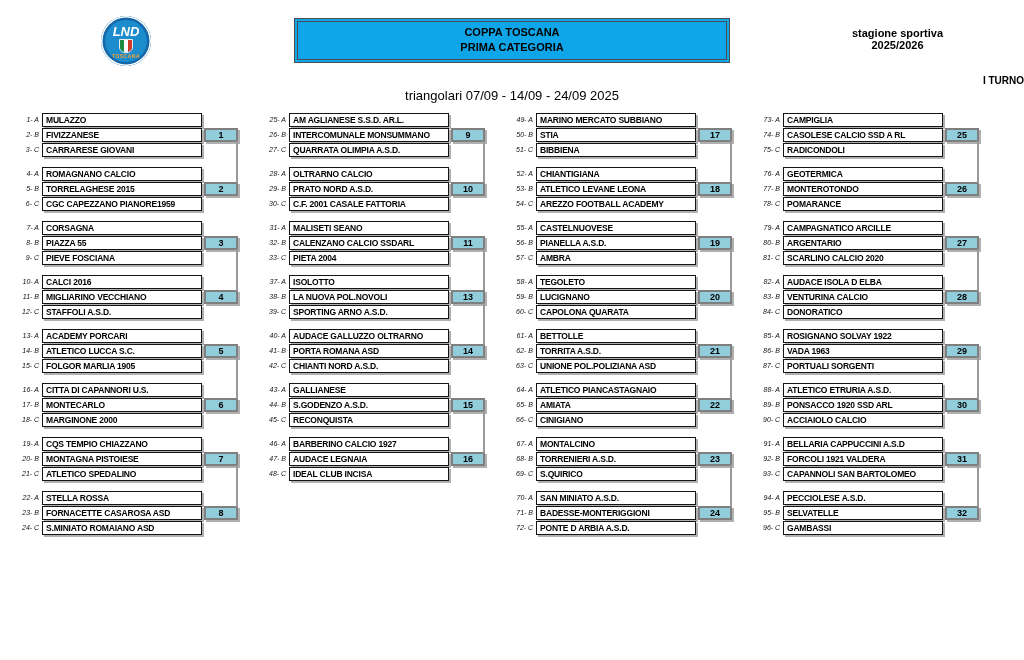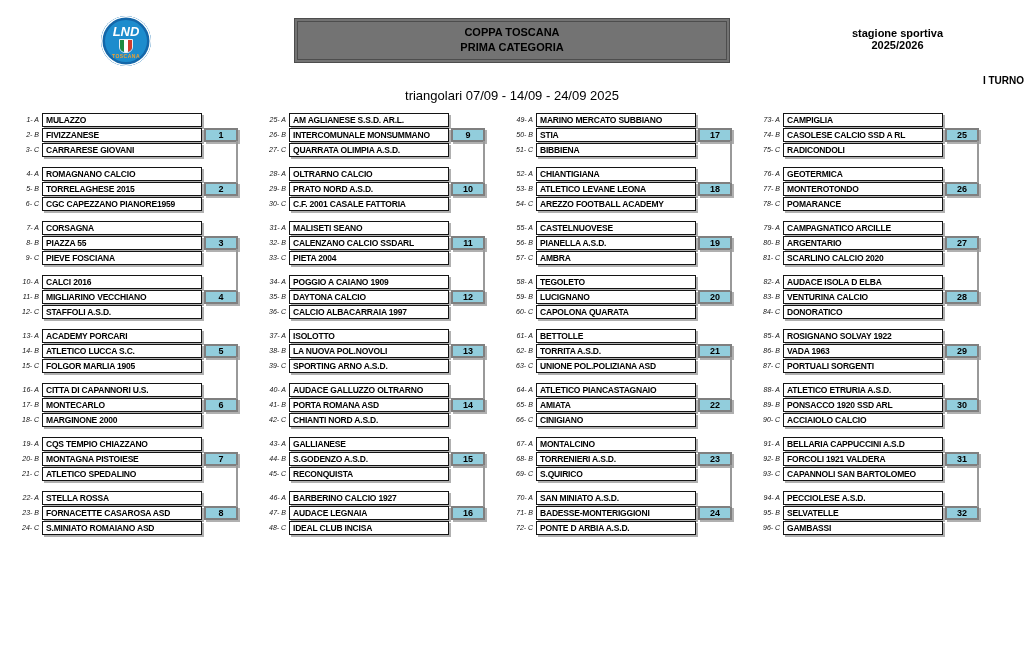"COPPA TOSCANA" .title-box { background: #737373 -> #0ea5e9 }
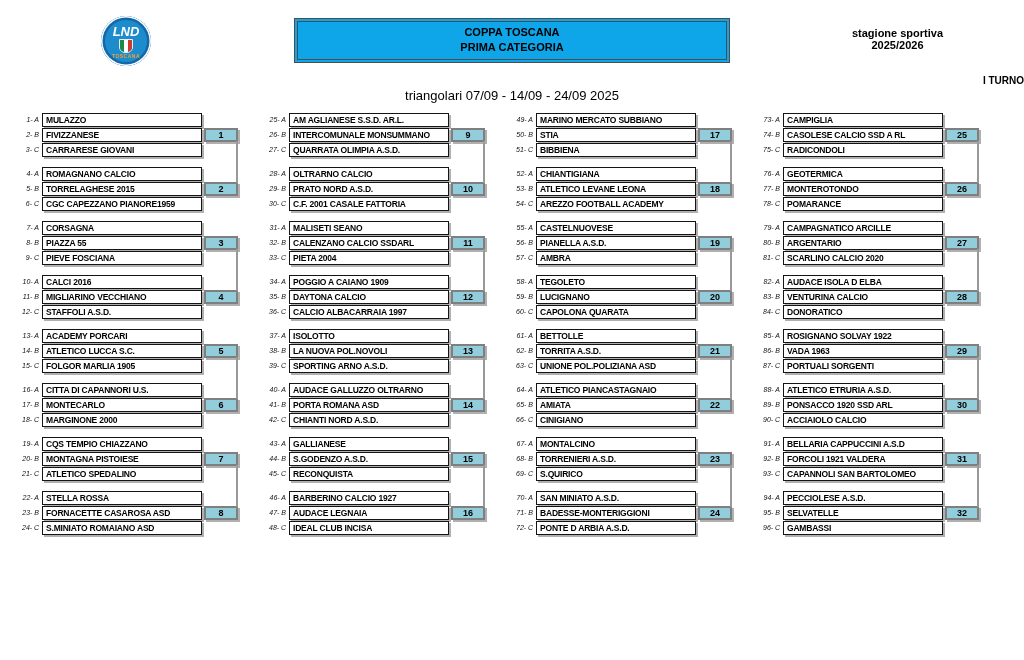"POGGIO A CAIANO 1909" div.group { html: <div> <div> <span>34- A</span> <div>POGGIO A CAIANO 1909</div> </div> <div> <span>35- B</span> <div>DAYTONA CALCIO</div> <div>12</div> </div> <div> <span>36- C</span> <div>CALCIO ALBACARRAIA 1997</div> </div> </div> -> none }
